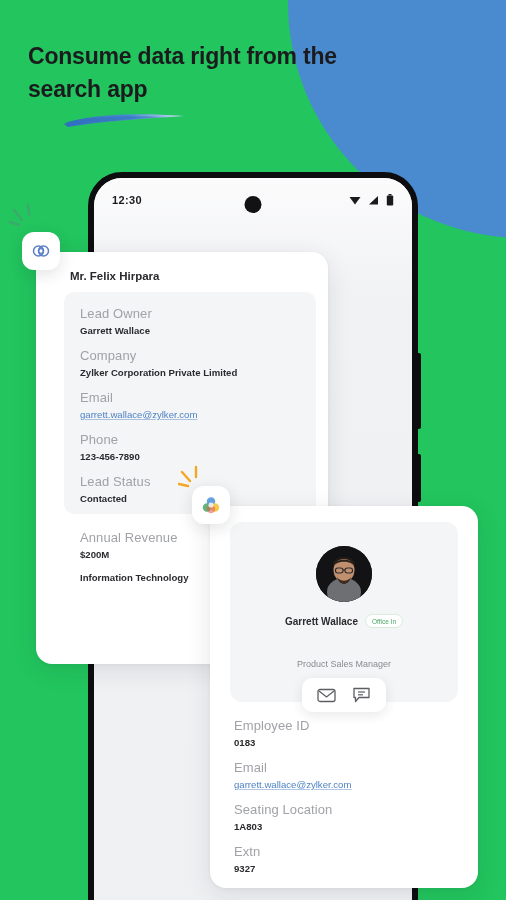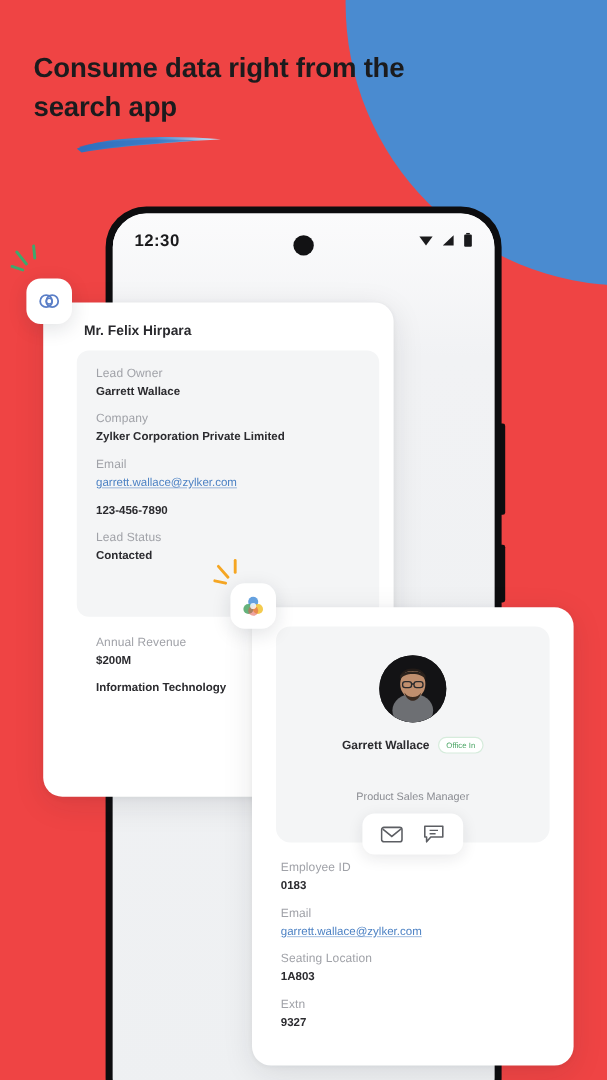"Consume data right from the" .stage { background: #ef4444 -> #22c55e }
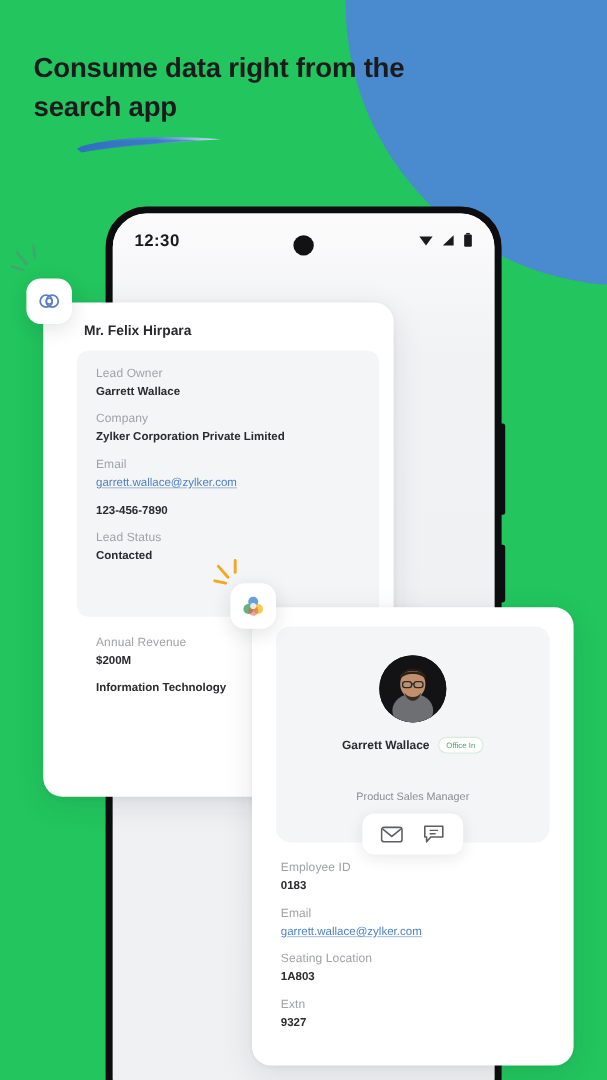"12:30" .sb-time { font-size: 14px -> 11px }
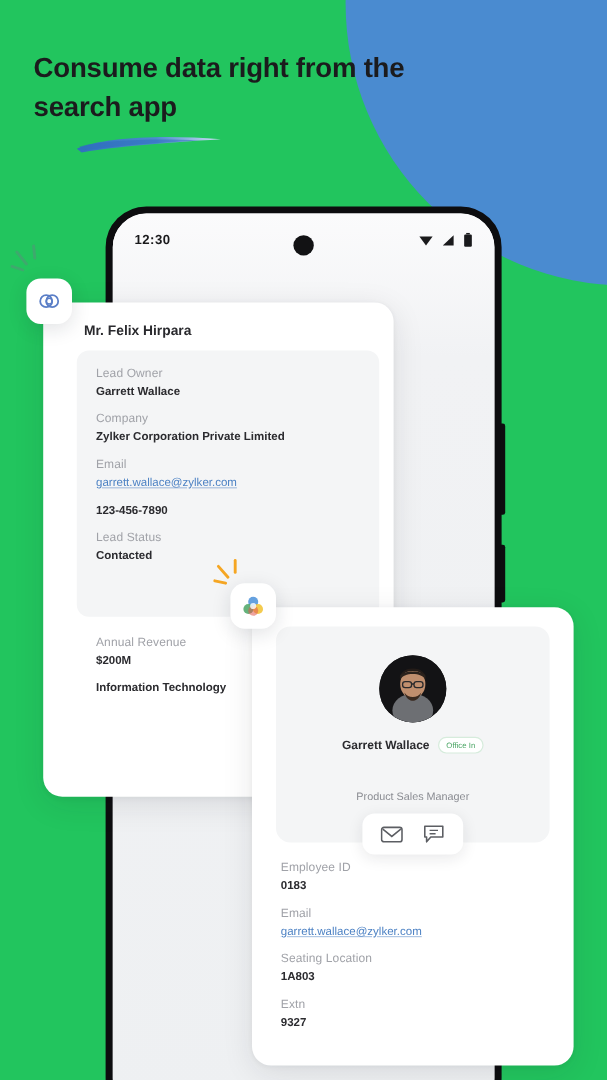"Lead Owner" .field-label { font-size: 10px -> 13px }
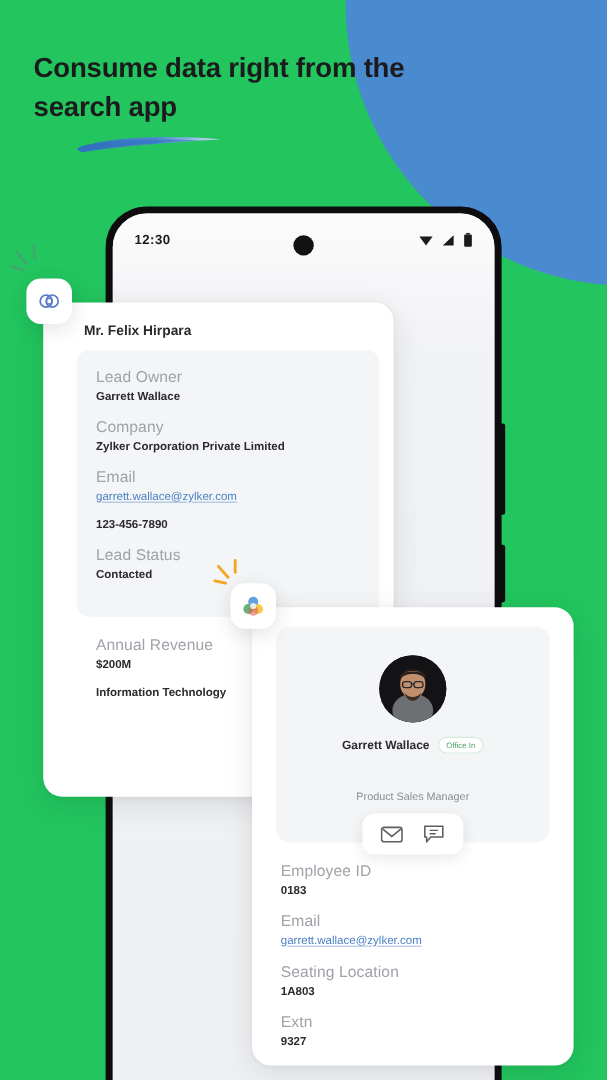"Phone" div.field-label { html: none -> <div>Phone</div> }
